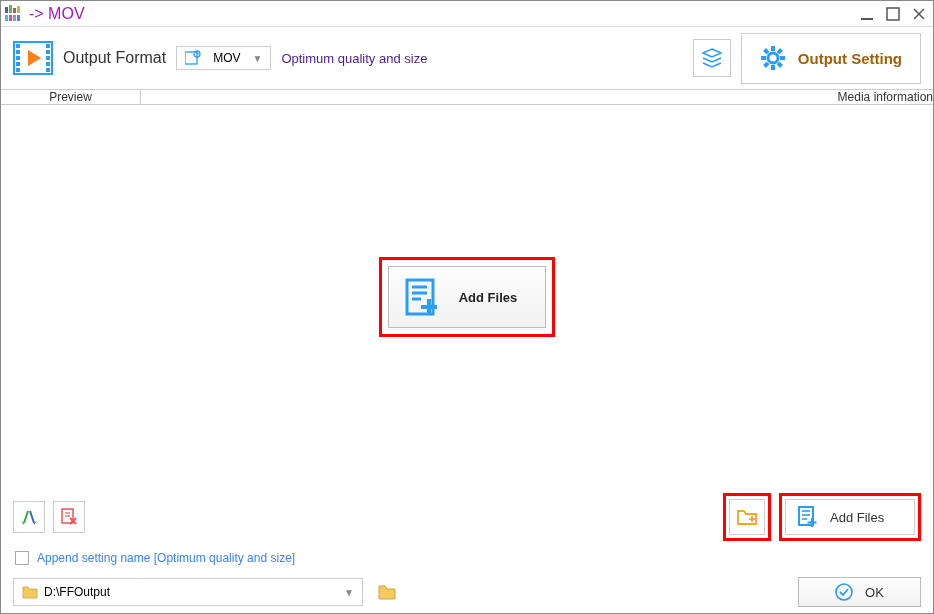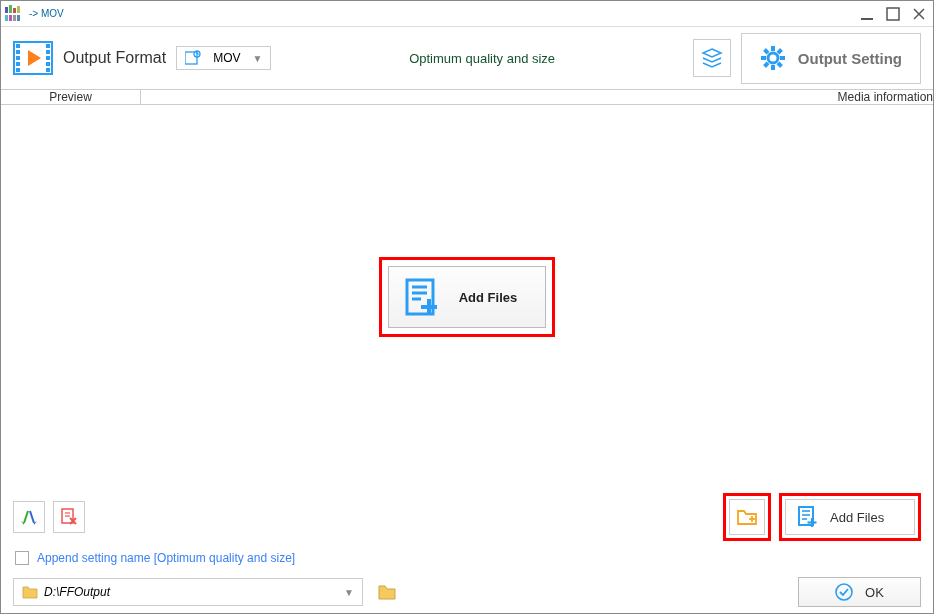"-> MOV" .title-text { color: #0369a1 -> #a21caf; font-size: 10px -> 16px }
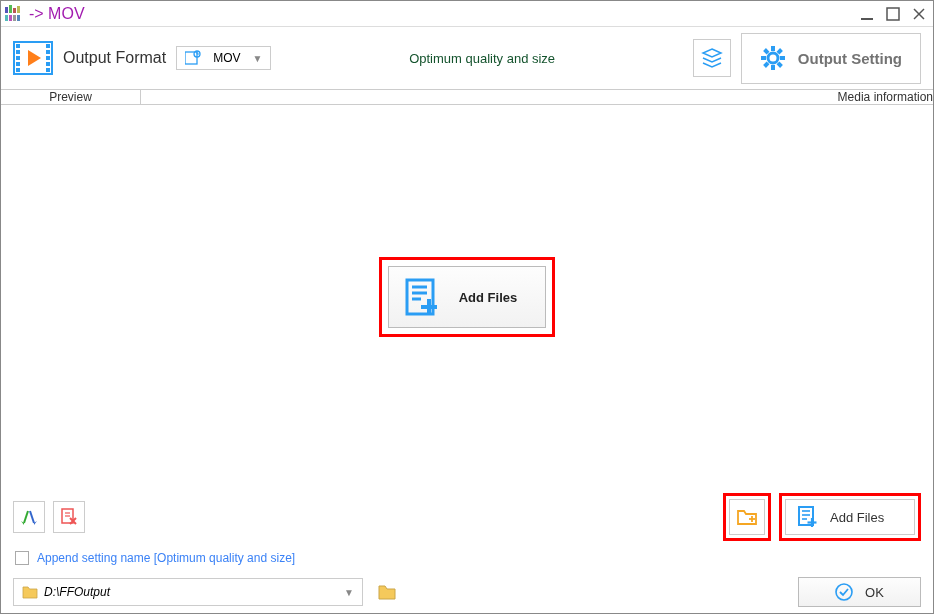"Optimum quality and size" .quality-text { color: #14532d -> #4c1d95; text-align: center -> left }
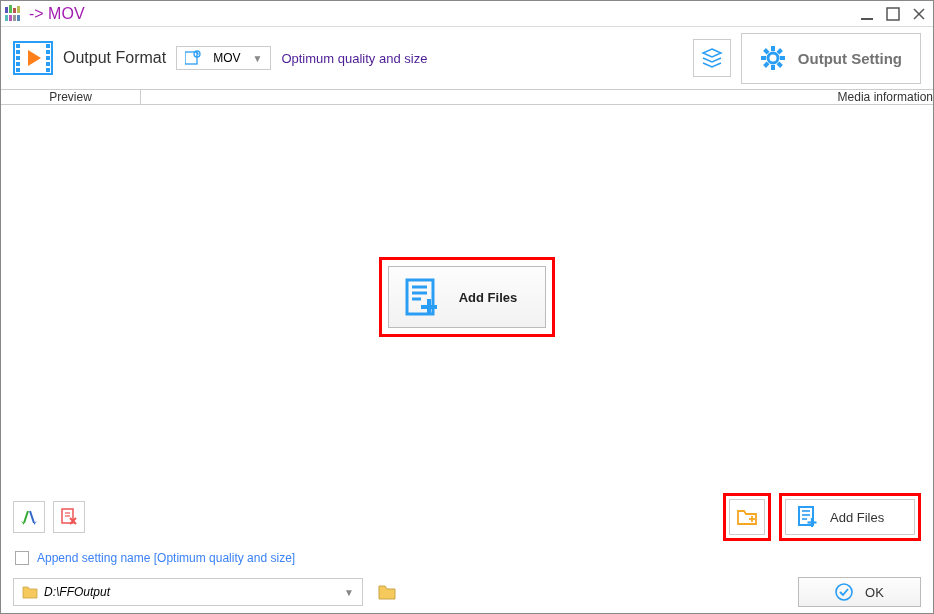"Output Setting" .output-setting-btn { color: #737373 -> #a16207 }
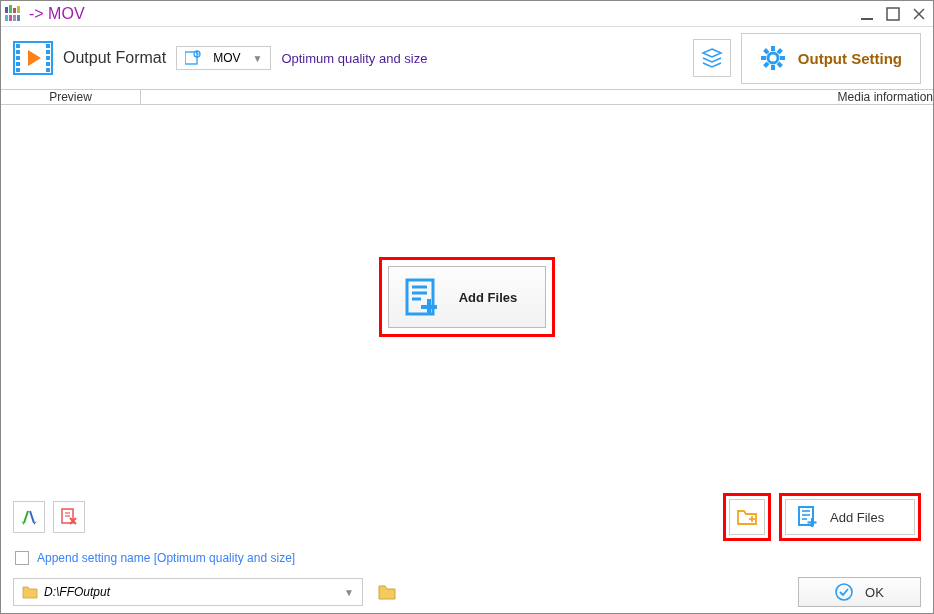"D:\FFOutput" .path-select { font-style: italic -> none }
